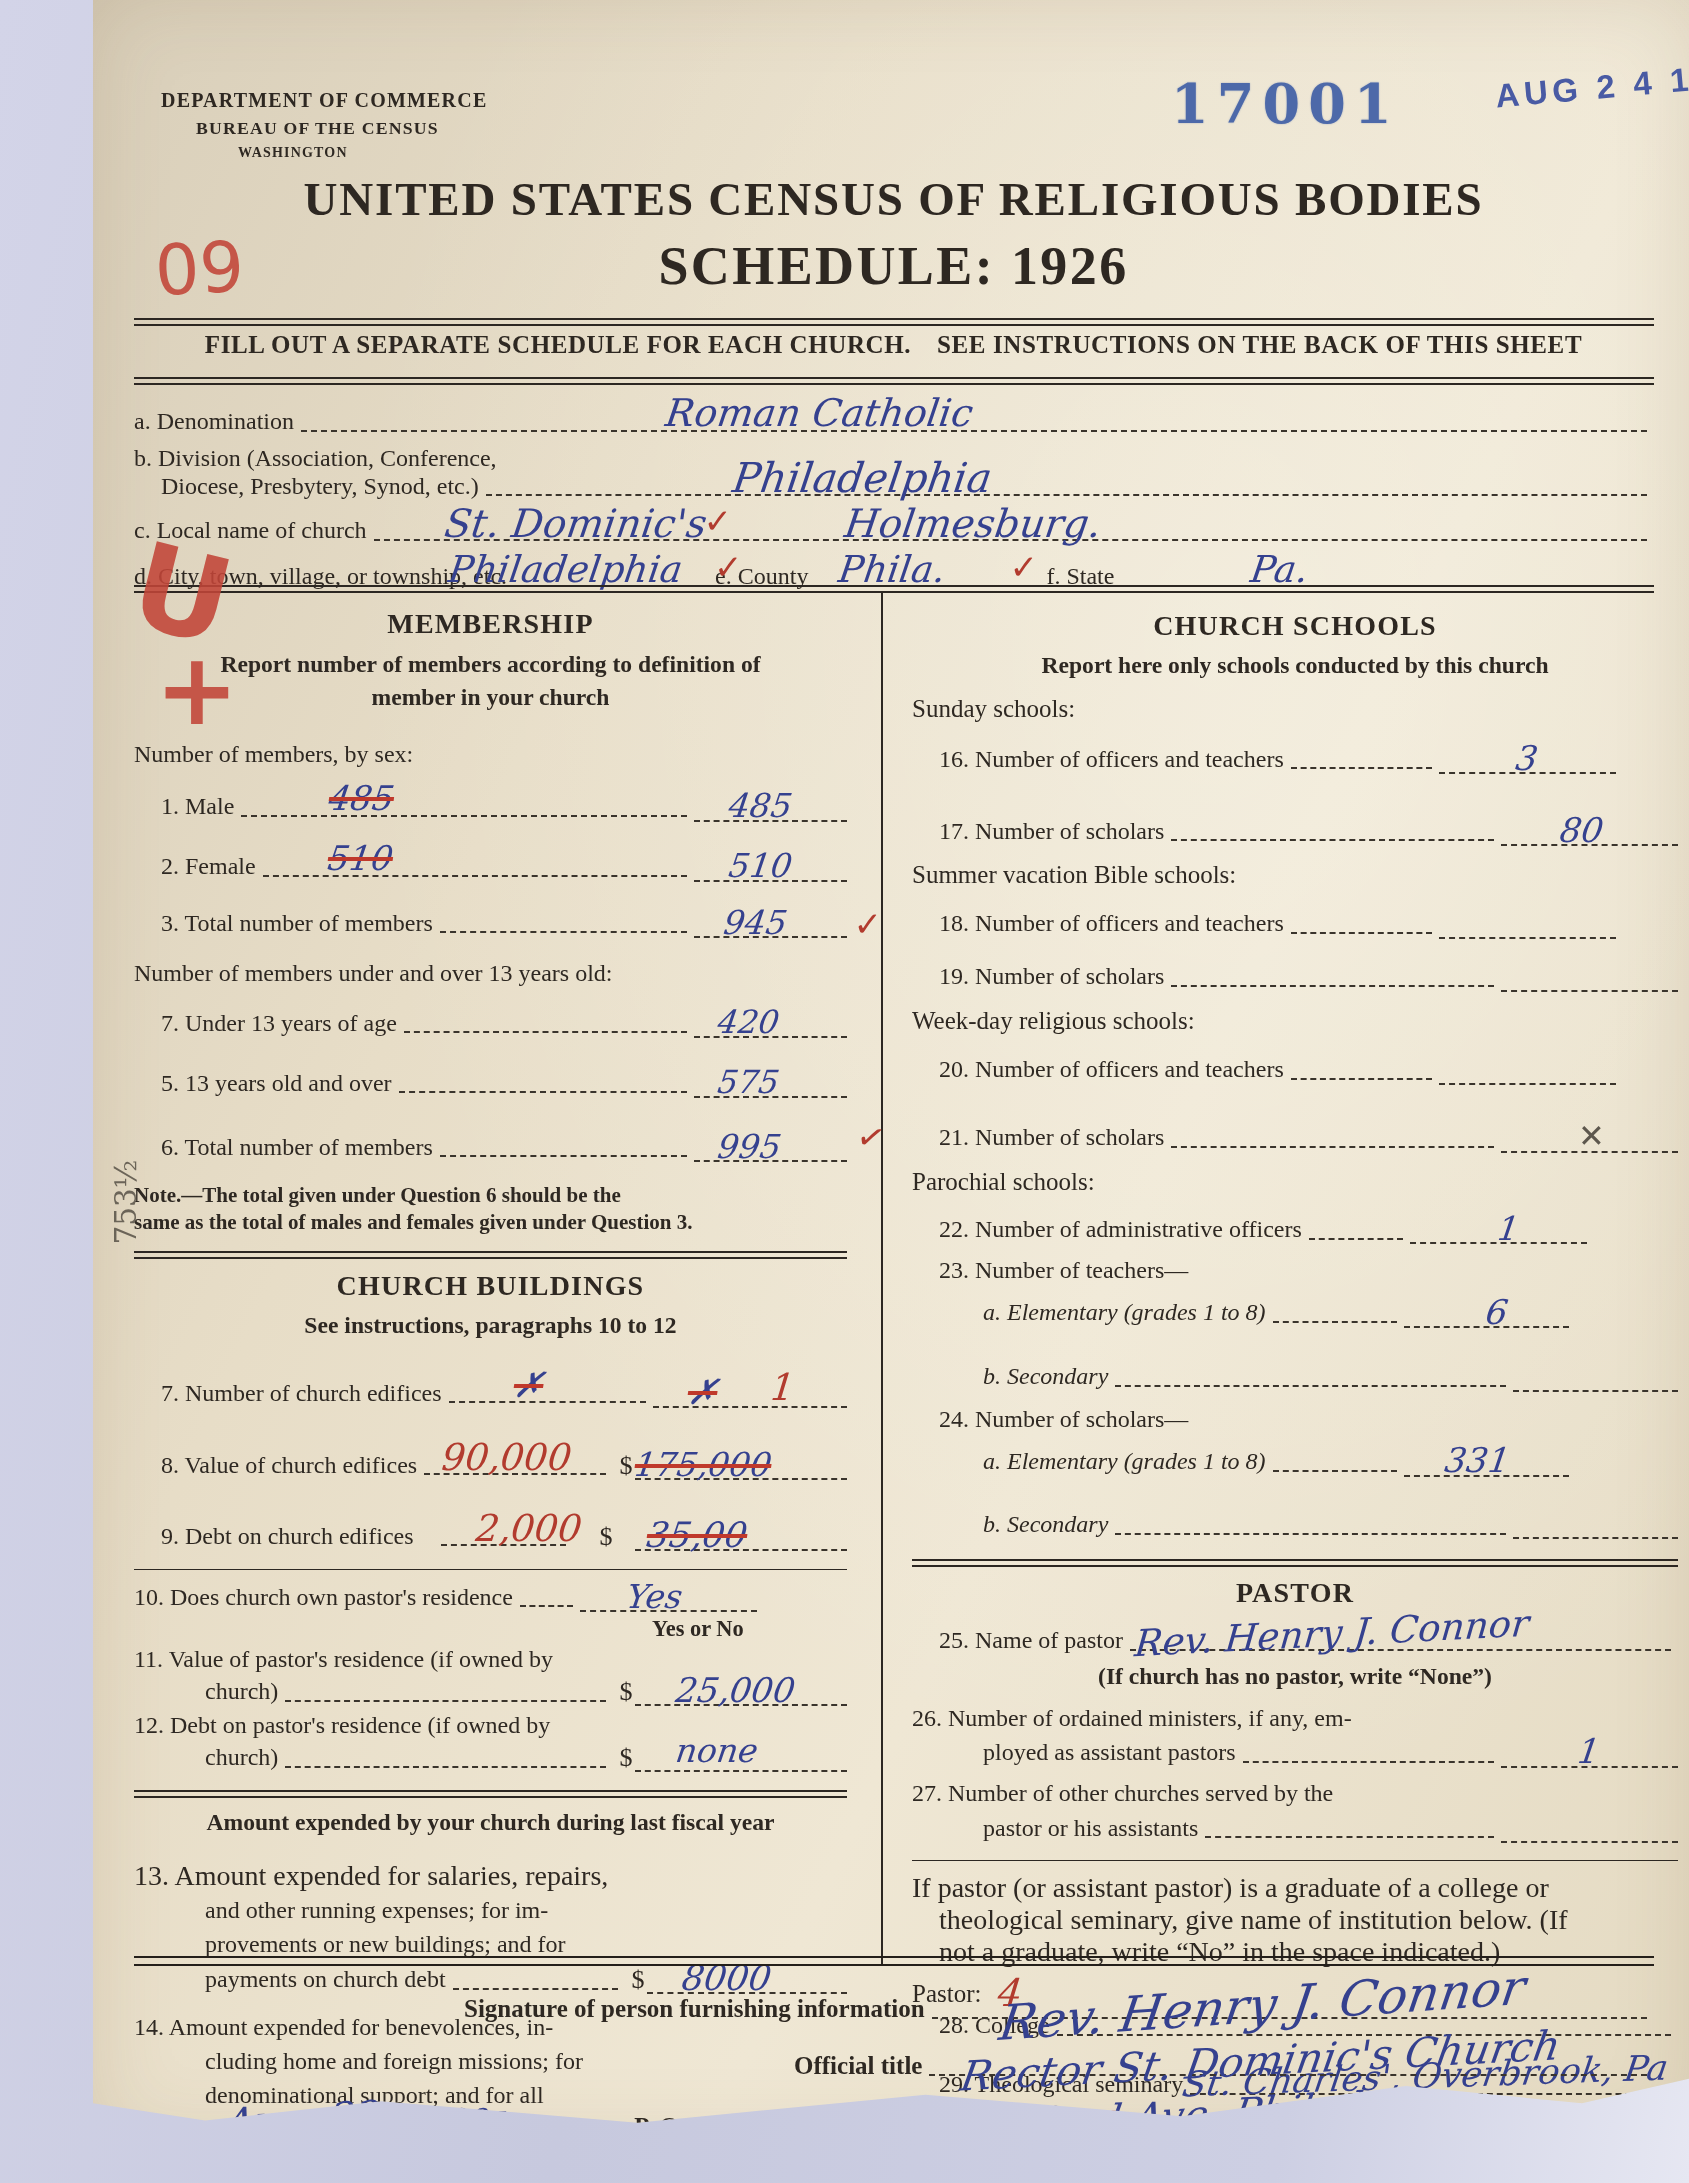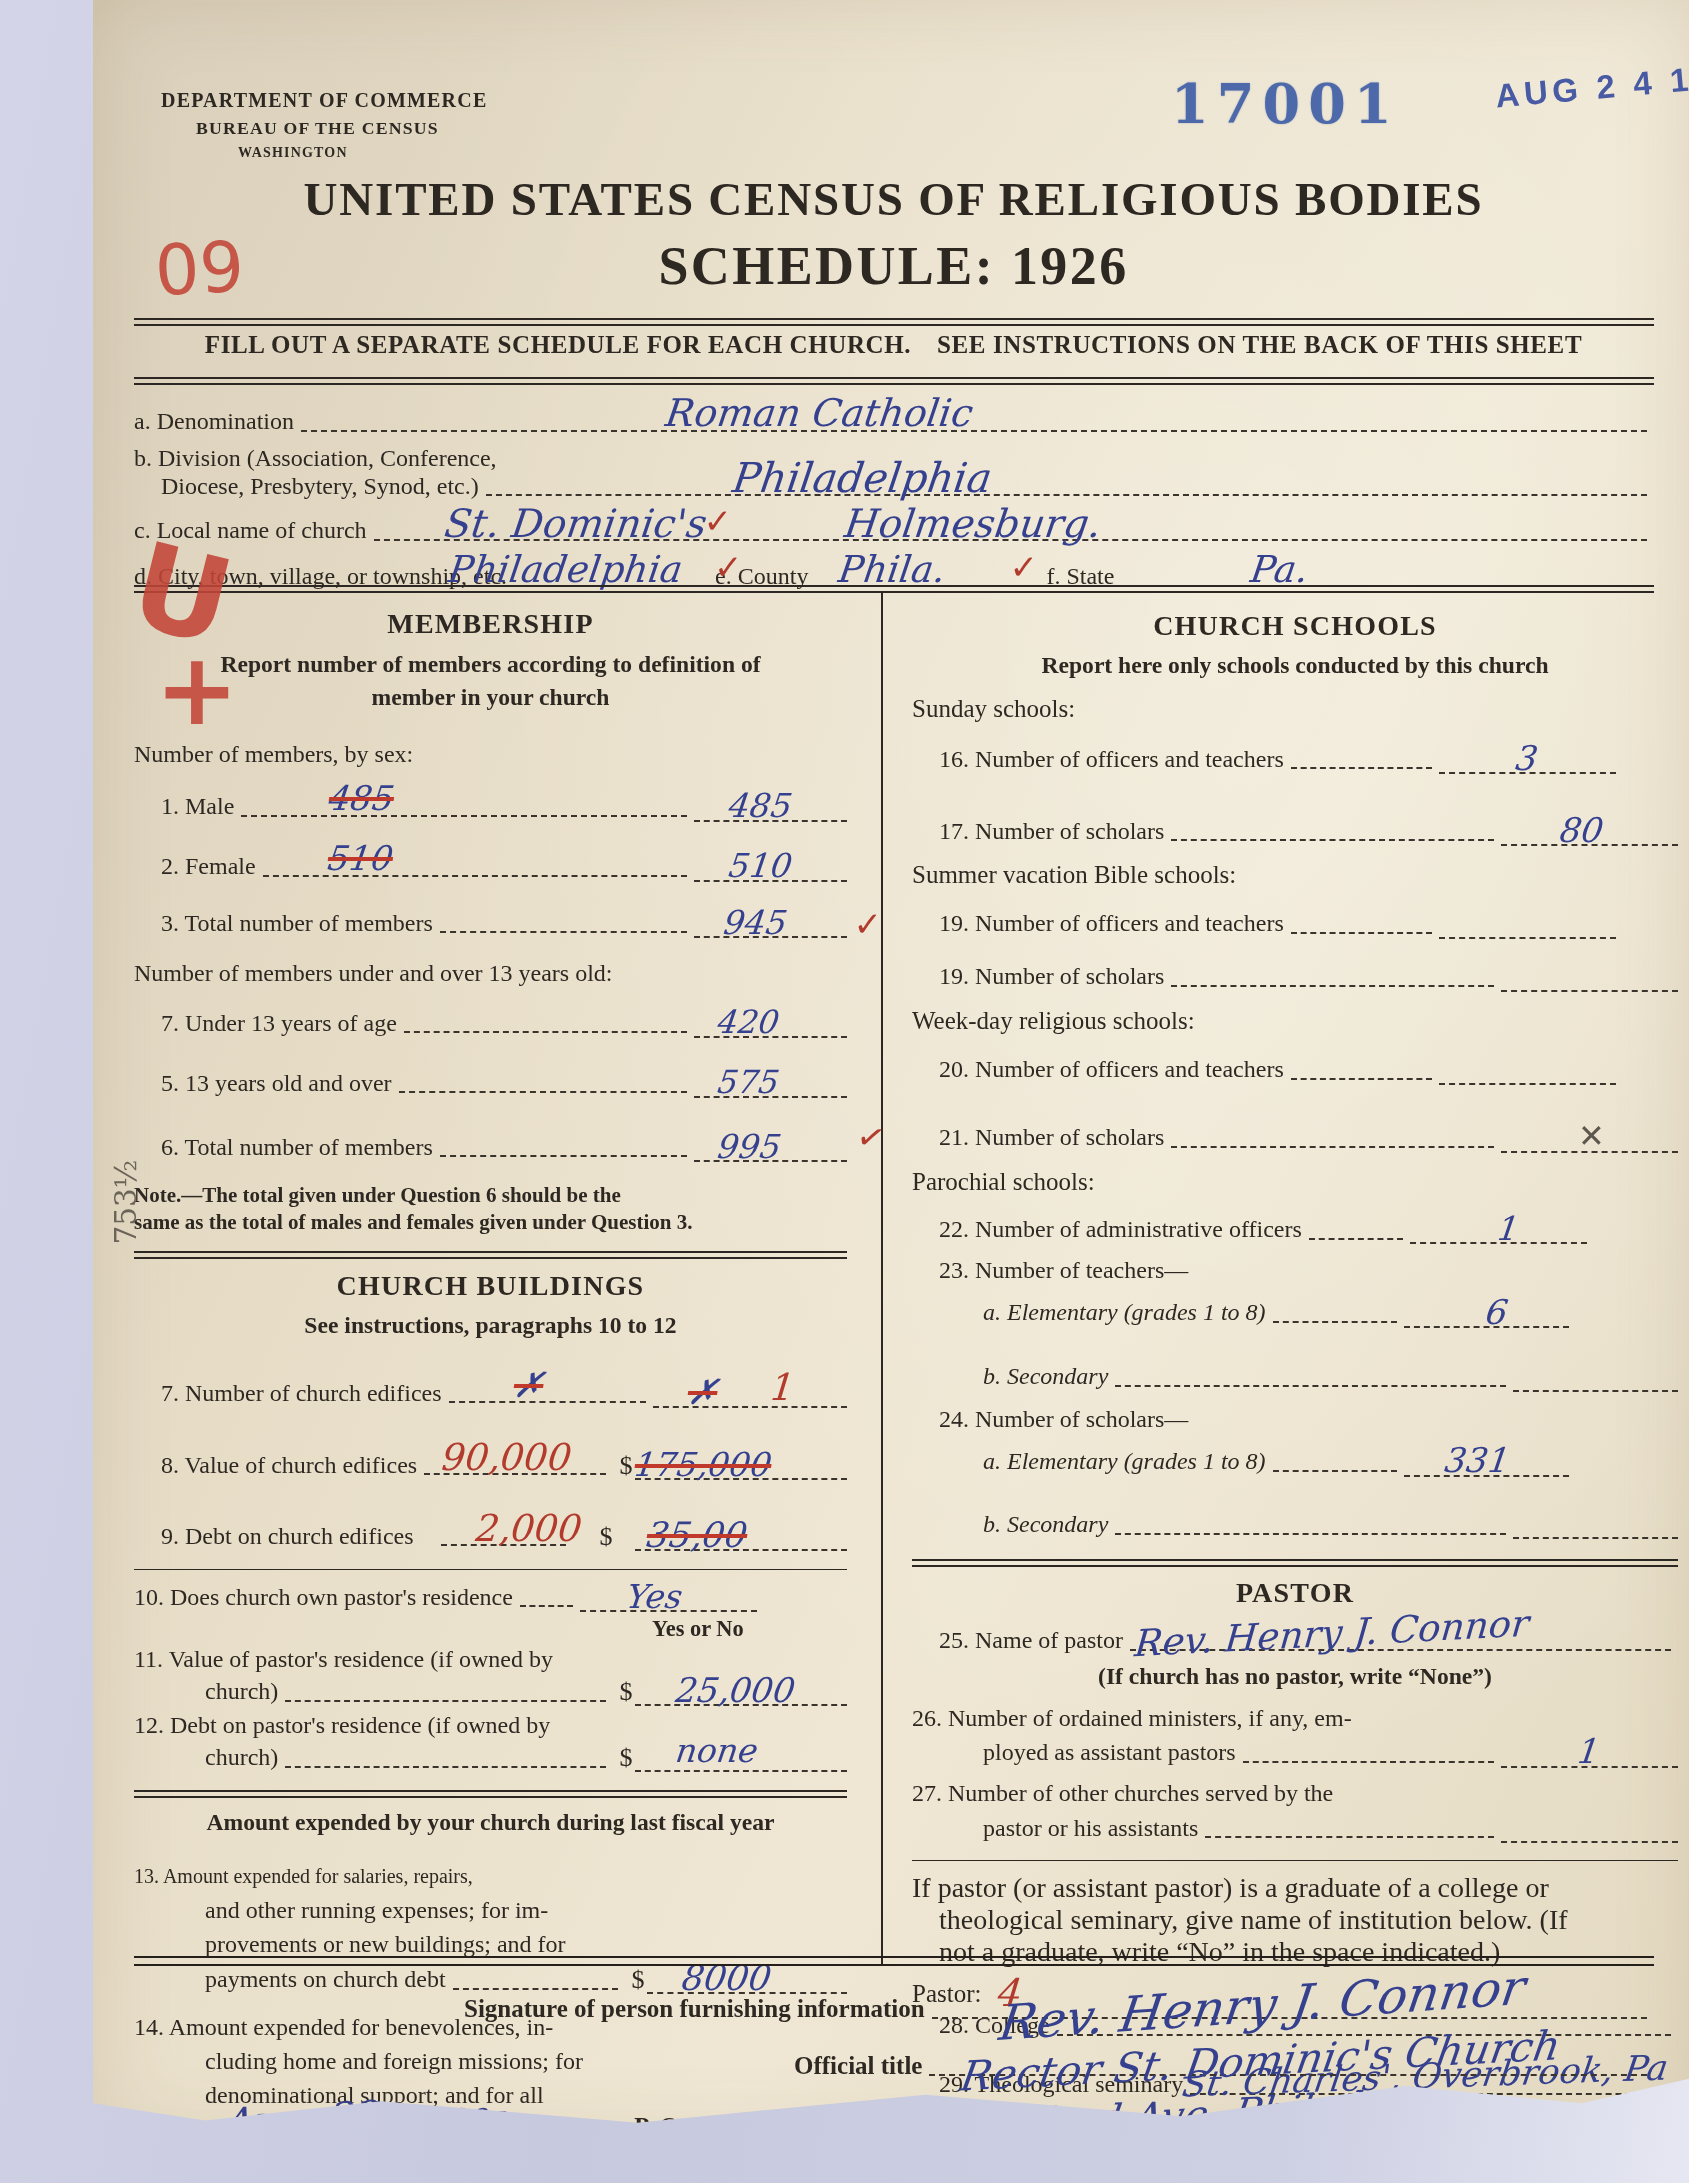"19. Number of officers and" span { text: 19 -> 18 }
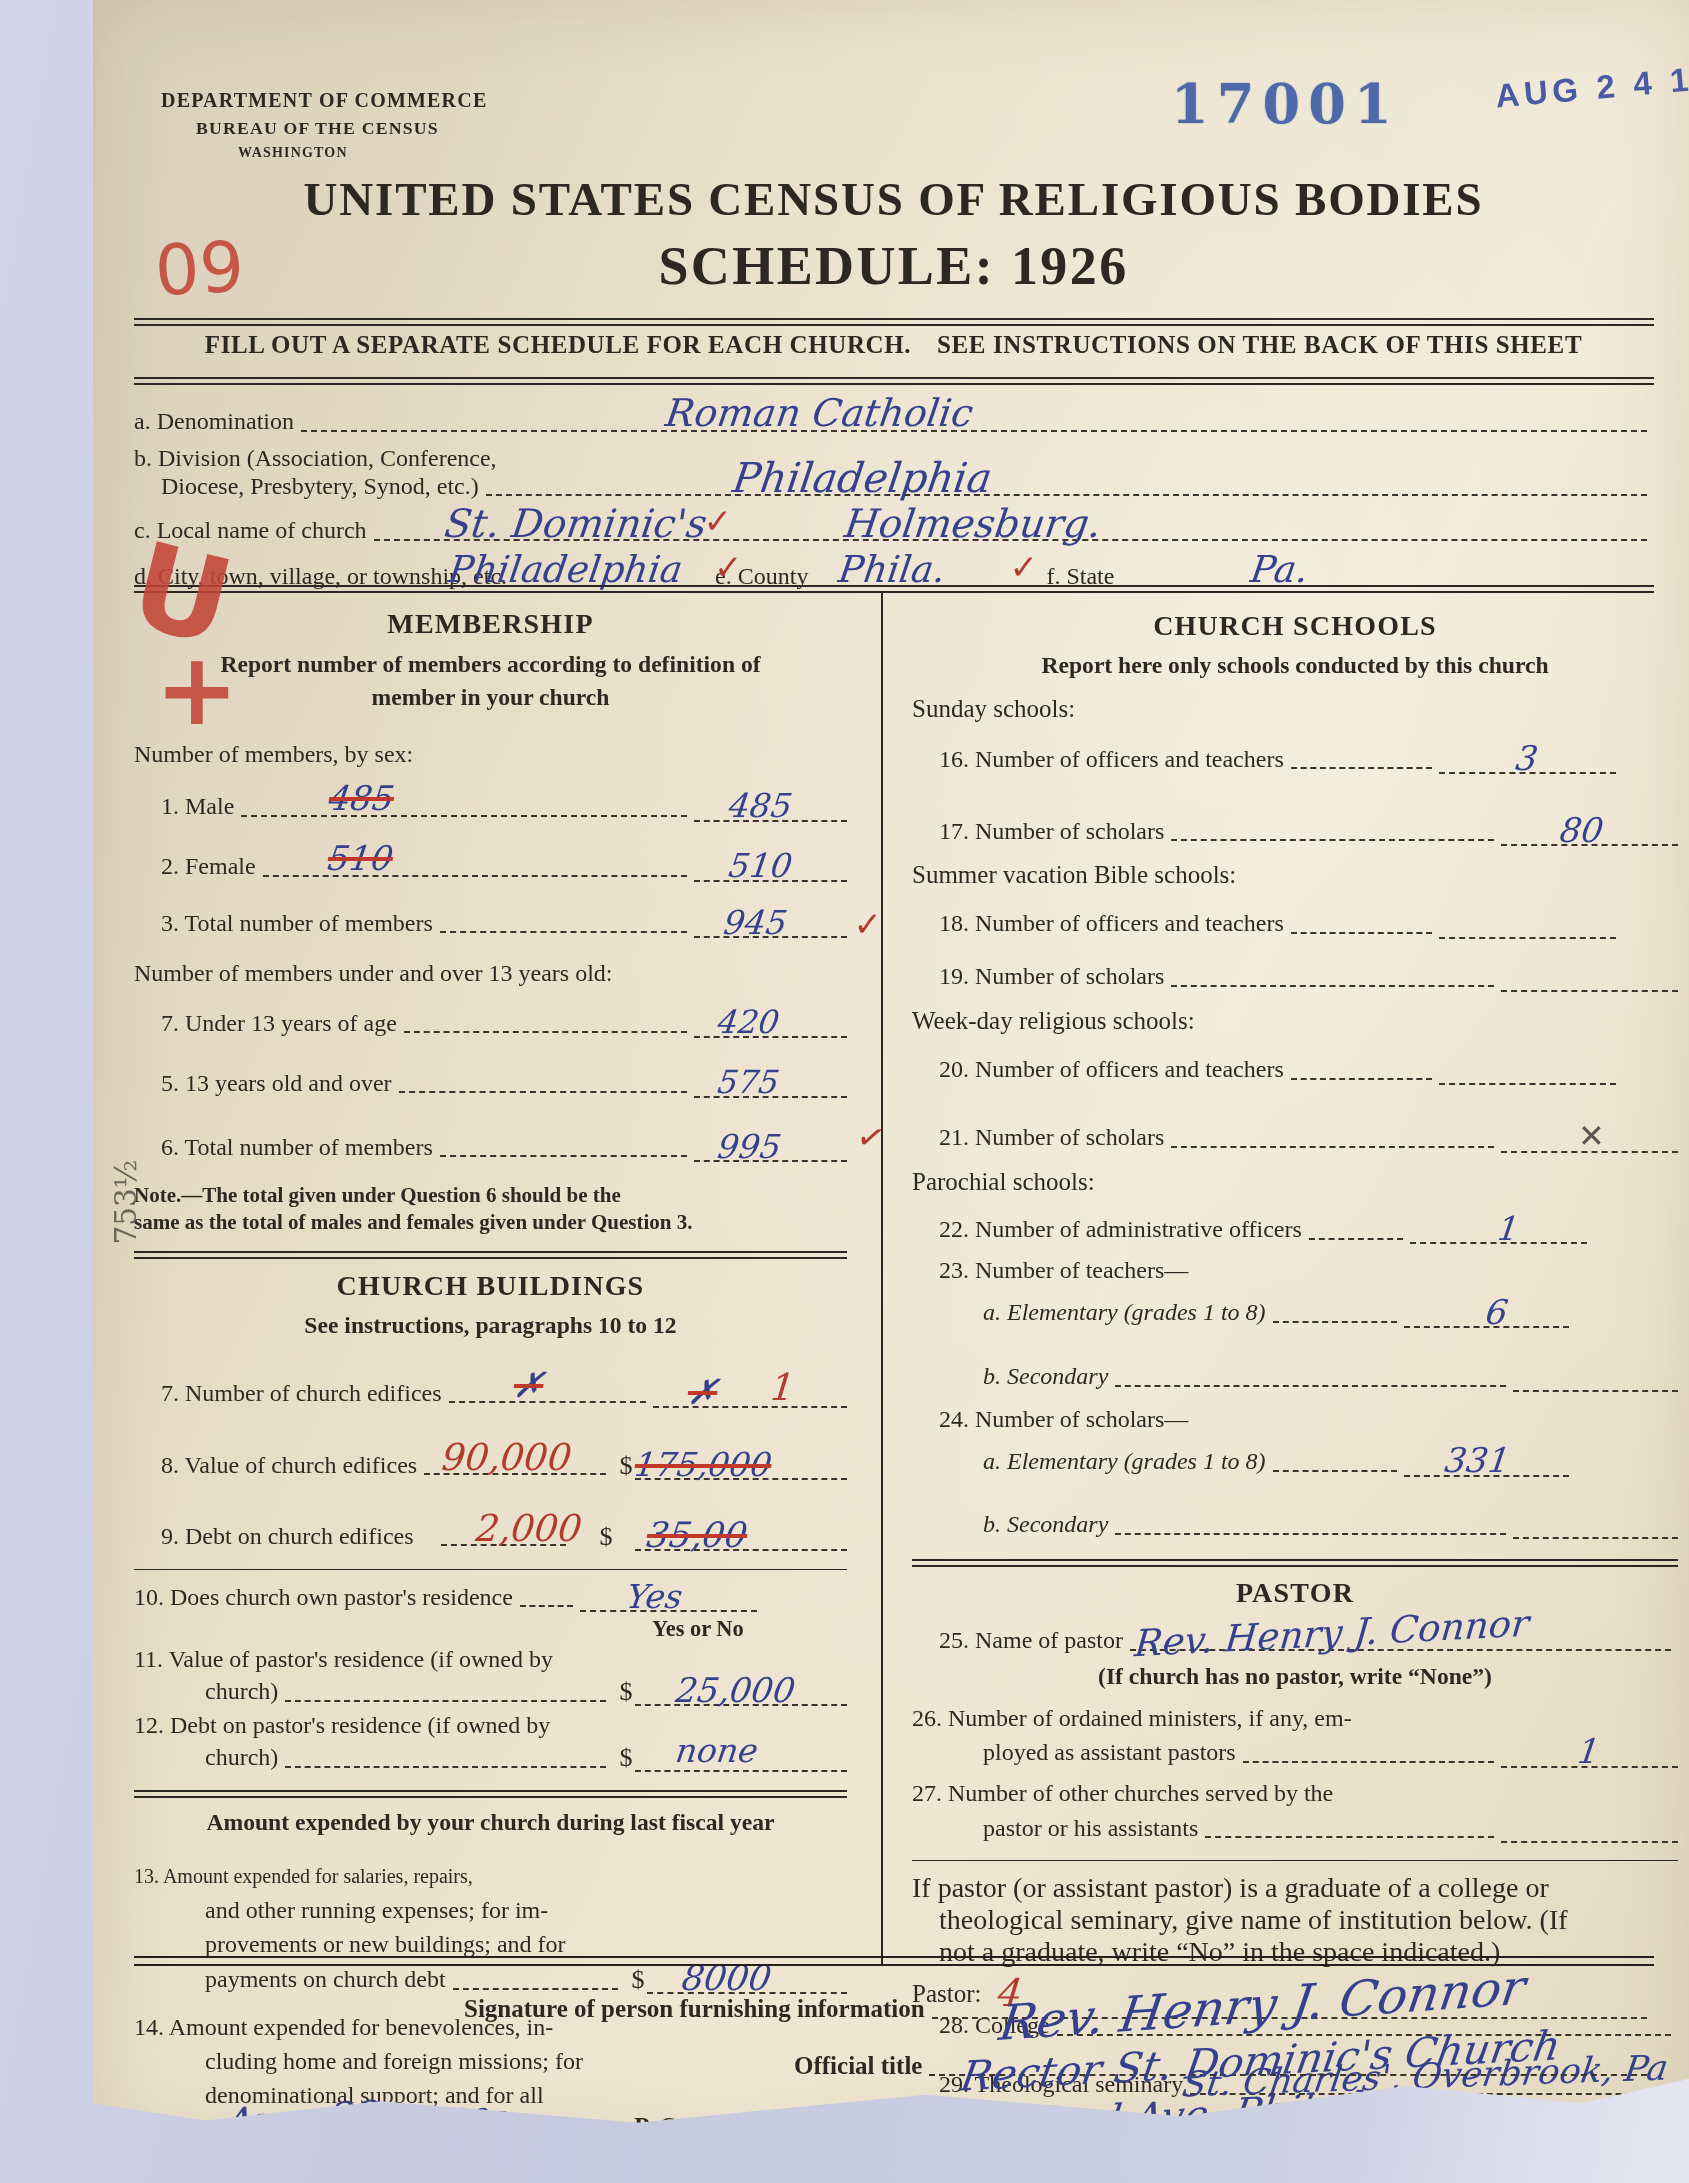"13. Amount expended for salaries," div { font-size: 20px -> 28px }
